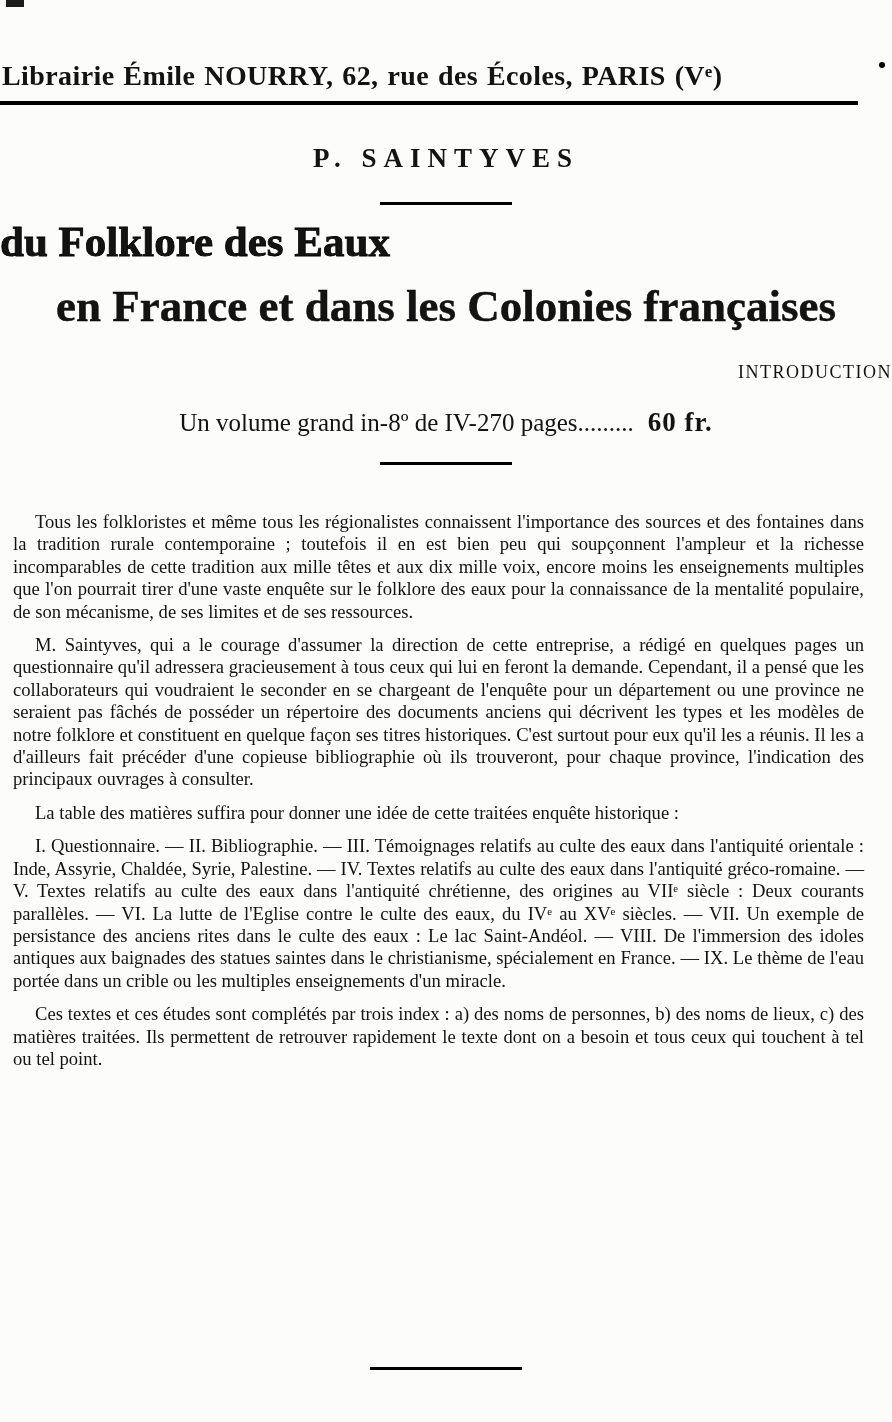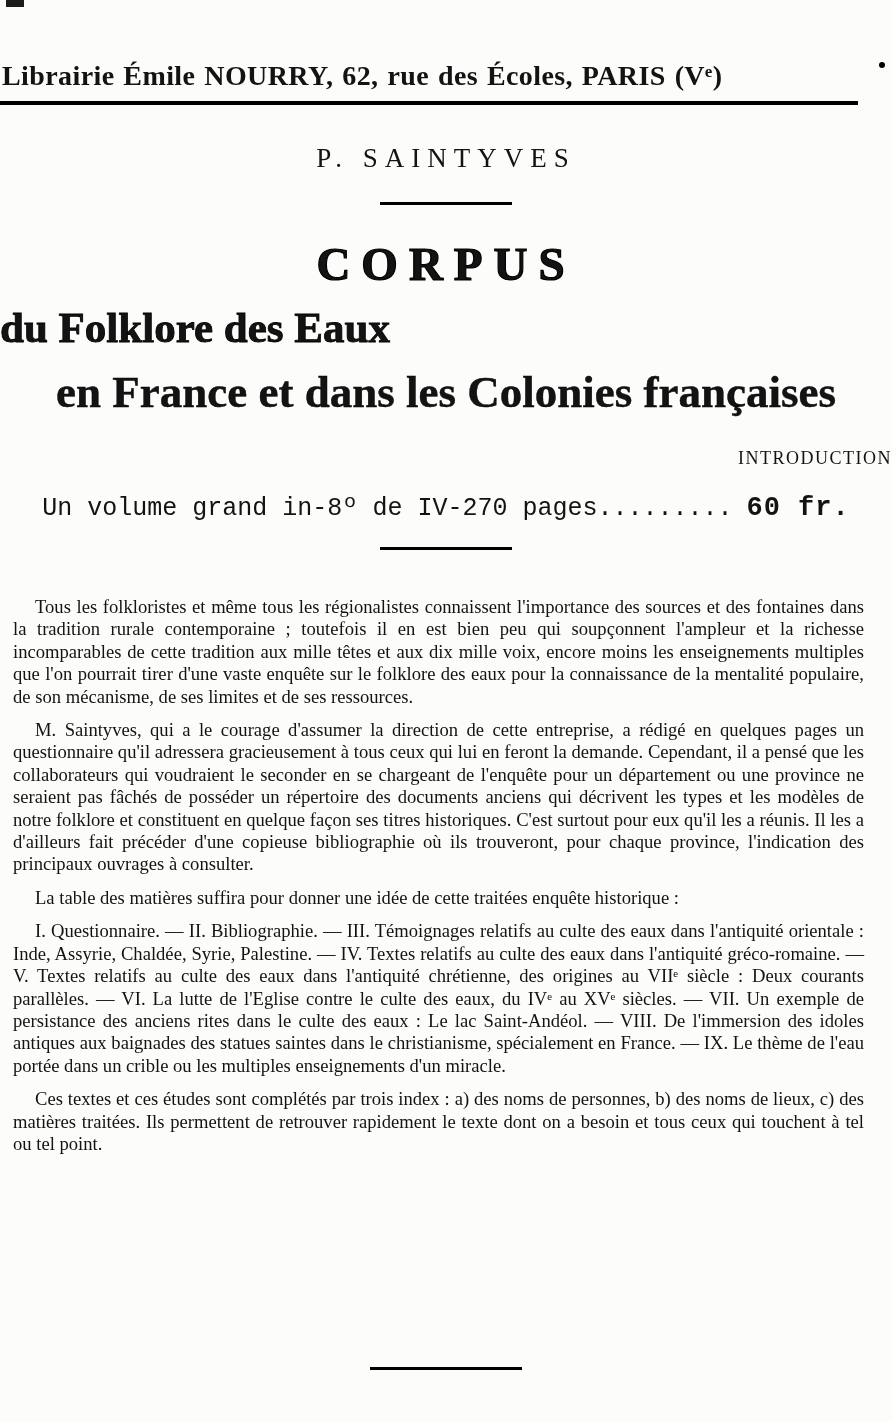"P. SAINTYVES" .author { font-weight: 400 -> 700 }
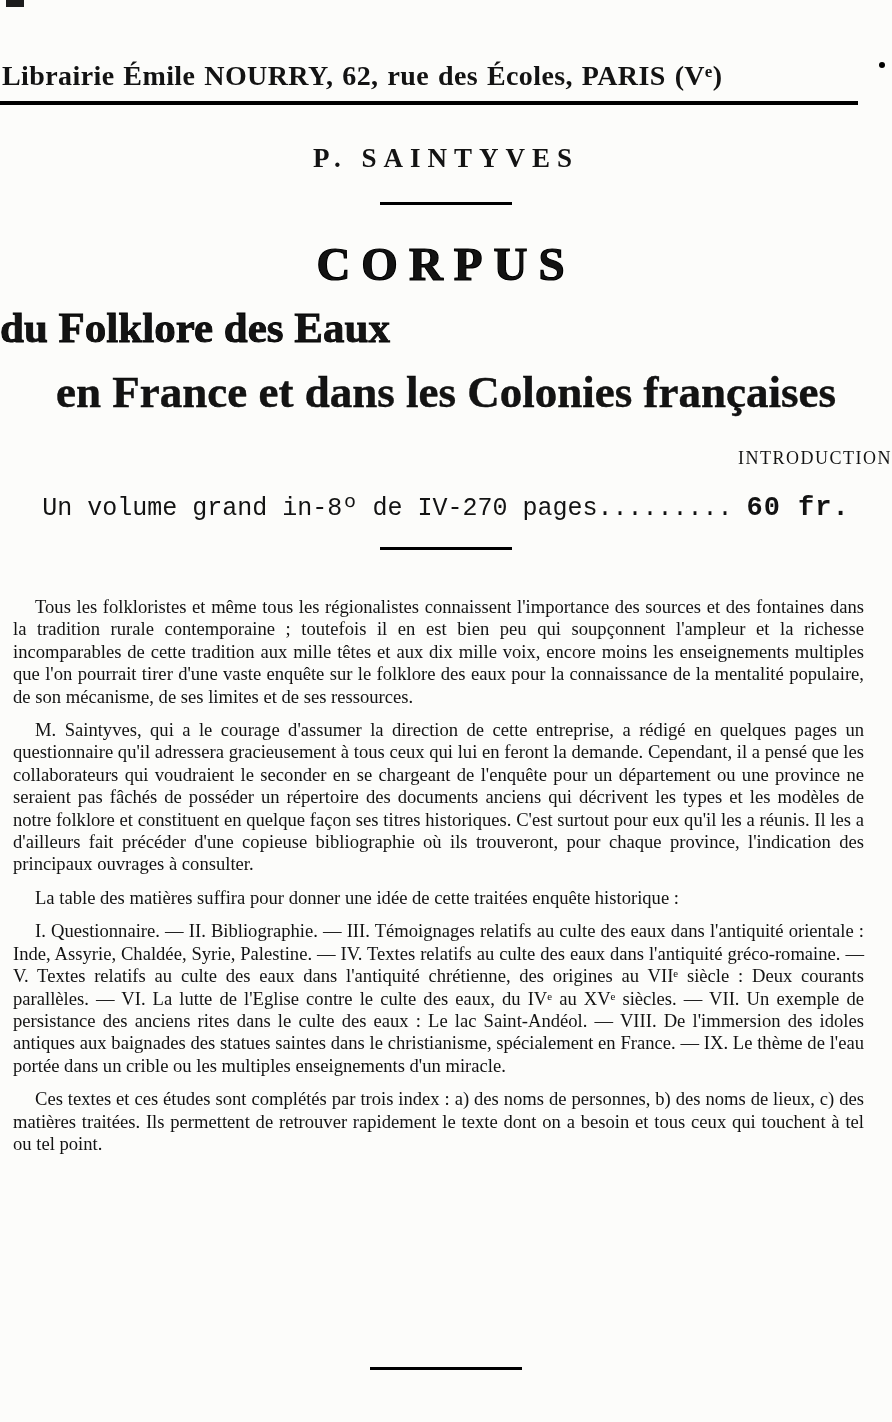"CORPUS" div.title-main { html: <div>CORPUS</div> -> none }
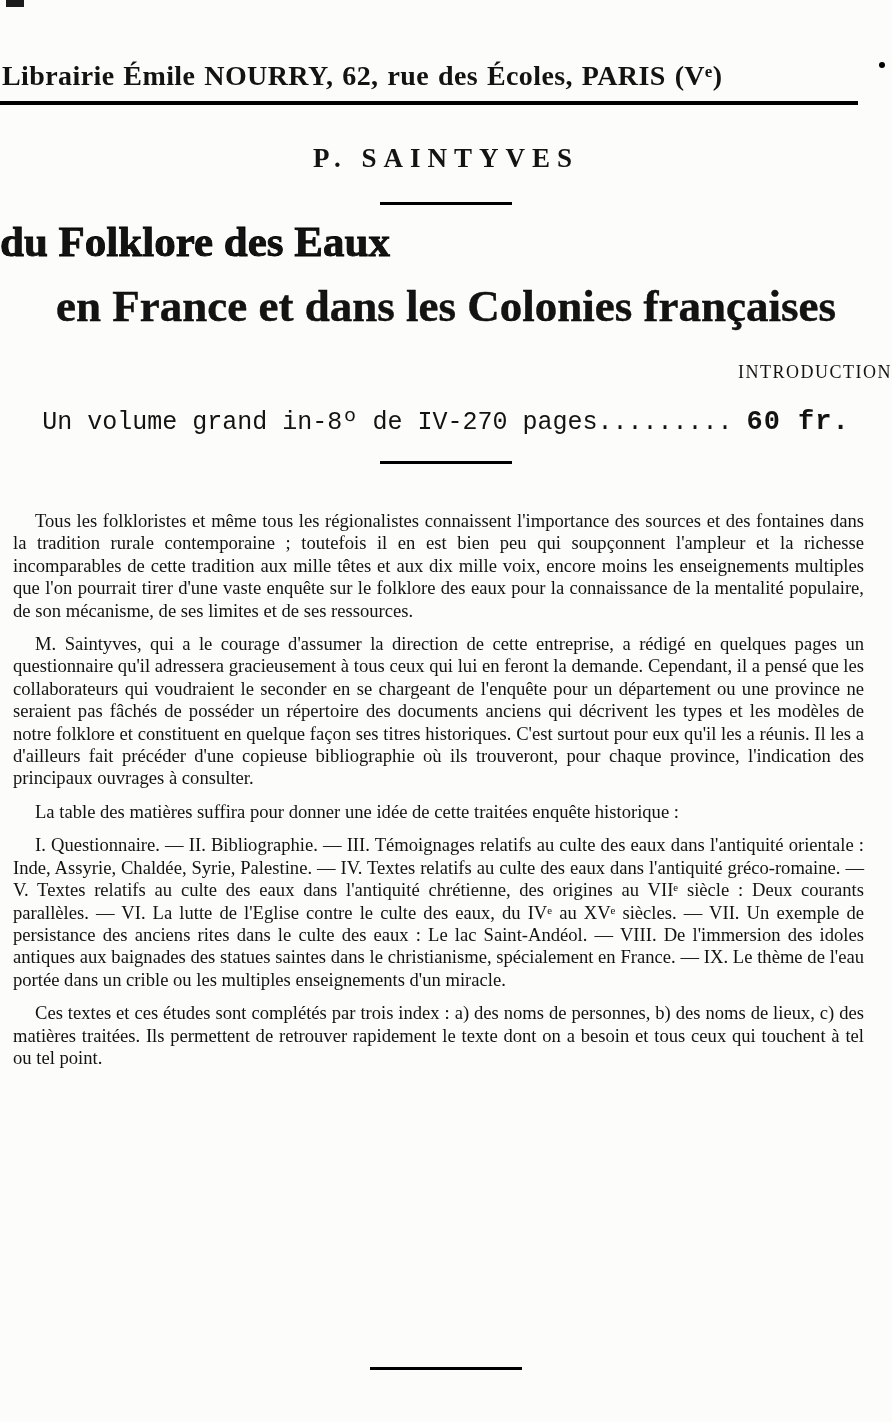"Un volume grand in-8º de" .volume-line { font-family: Liberation Mono, monospace -> none }
